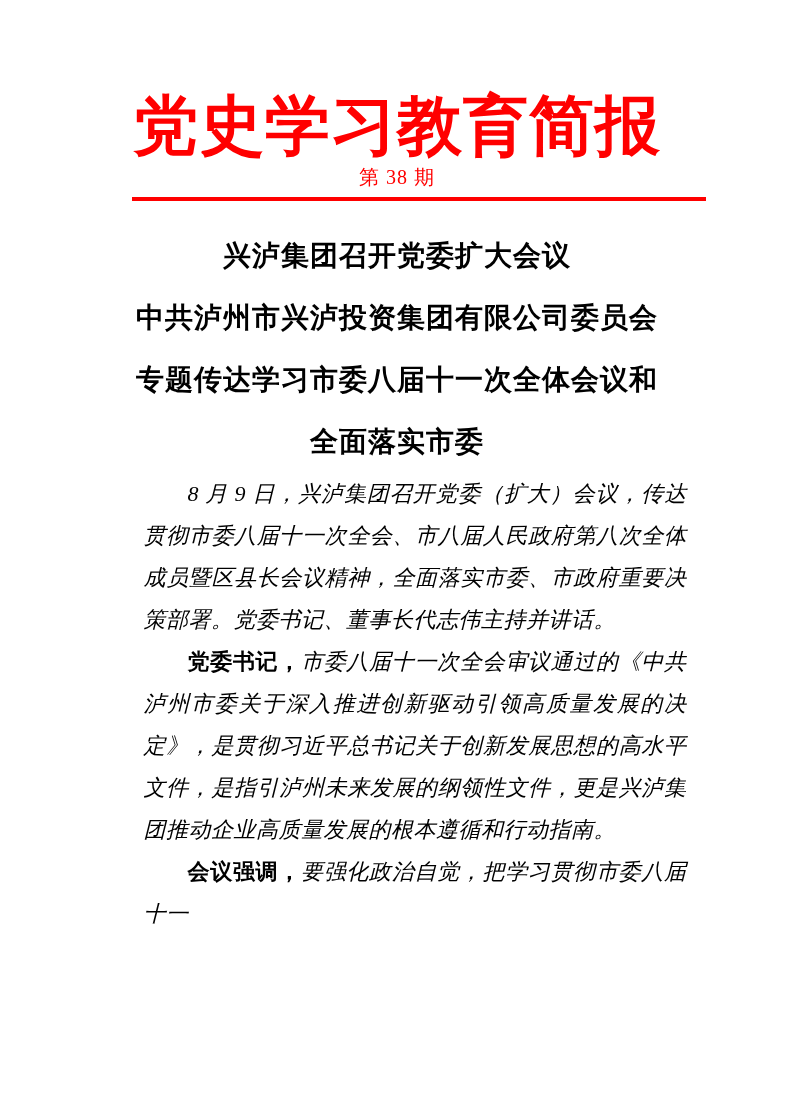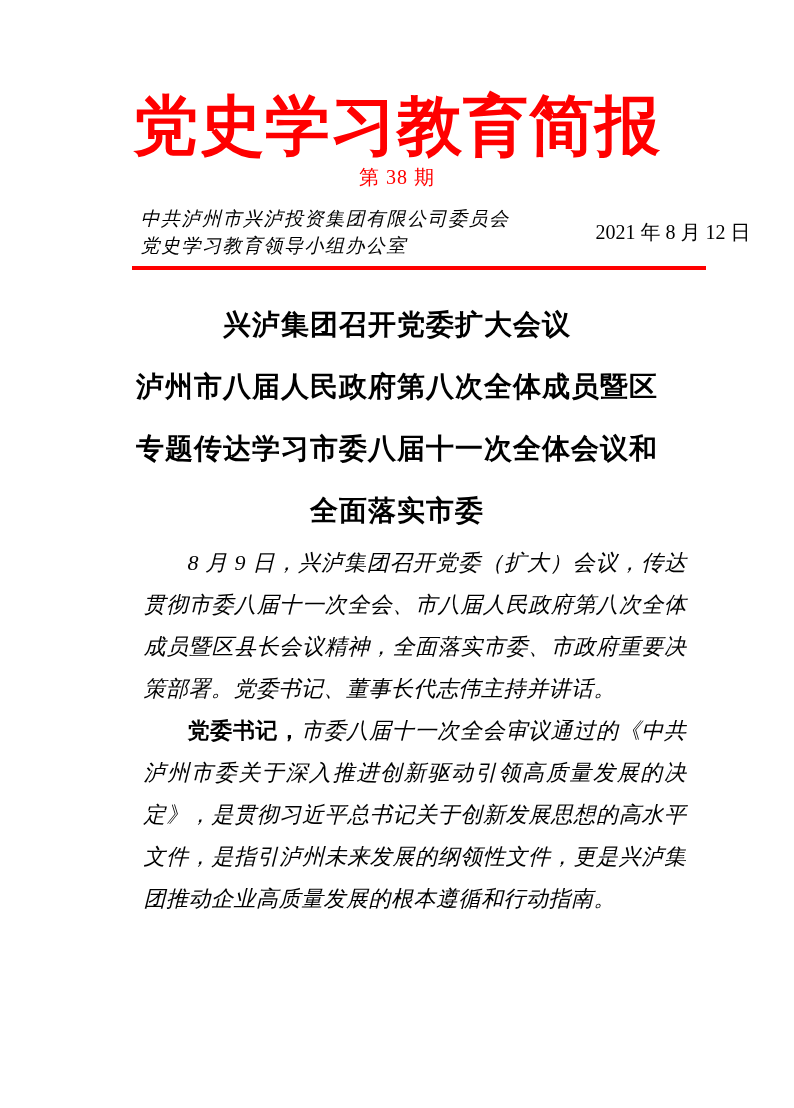"中共泸州市兴泸投资集团有限公司委员会" div.info-row { html: <div> <div> <div>中共泸州市兴泸投资集团有限公司委员会</div> <div>党史学习教育领导小组办公室</div> </div> <div>2021 年 8 月 12 日</div> </div> -> none }
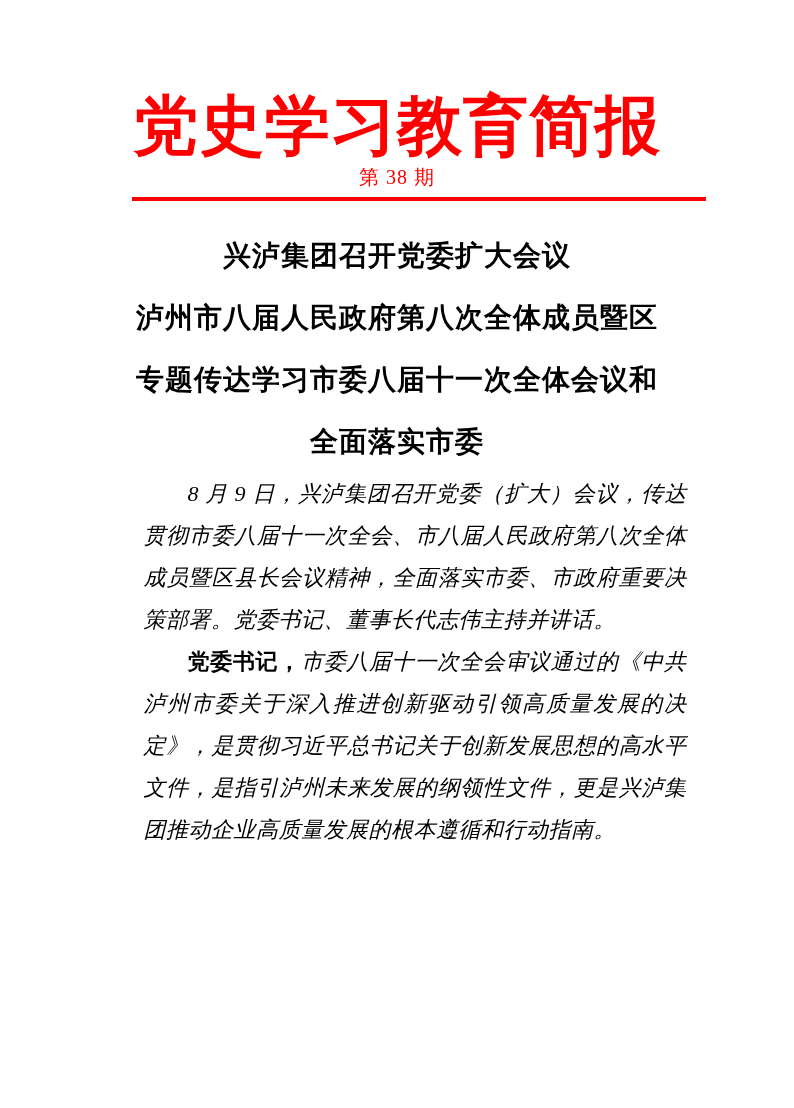"泸州市八届人民政府第八次全体成员暨区" span.title-line { text: 泸州市八届人民政府第八次全体成员暨区 -> 中共泸州市兴泸投资集团有限公司委员会 }
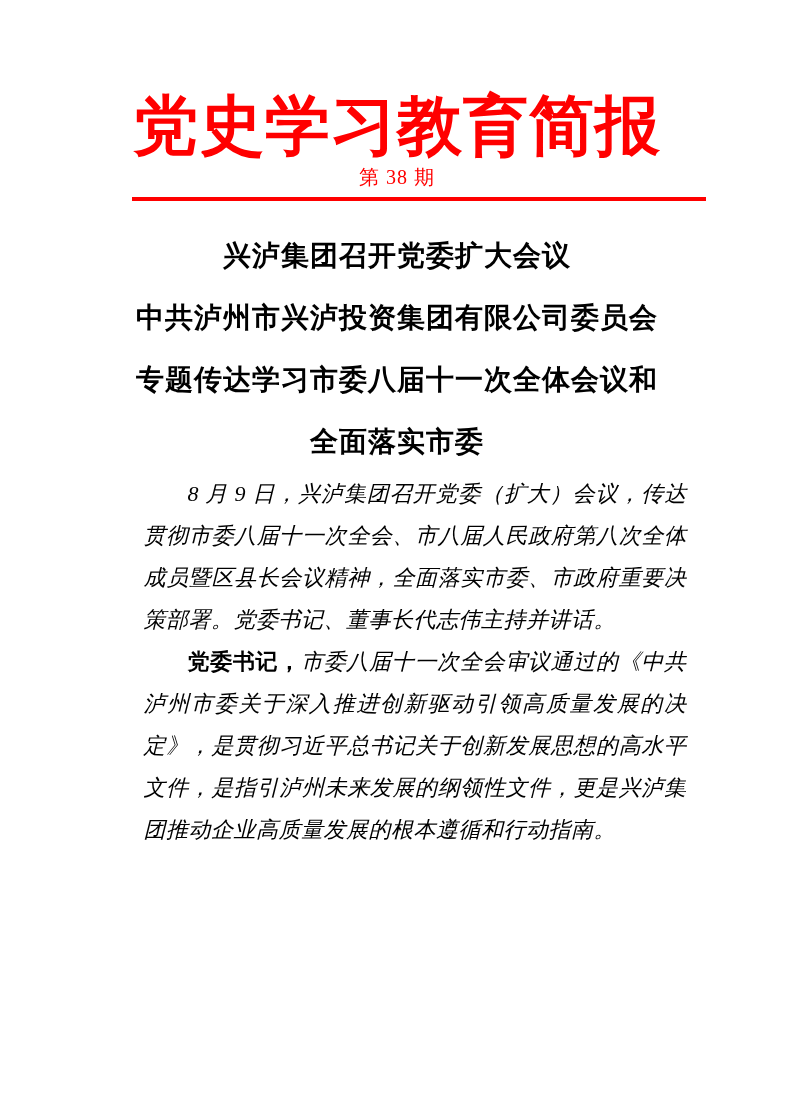"会议强调，要强化政治自觉，把学习贯彻市委八届十一" p.body-para { html: none -> <p><span>会议强调，</span><span>要强化政治自觉，把学习贯彻市委八届十一</span></p> }
